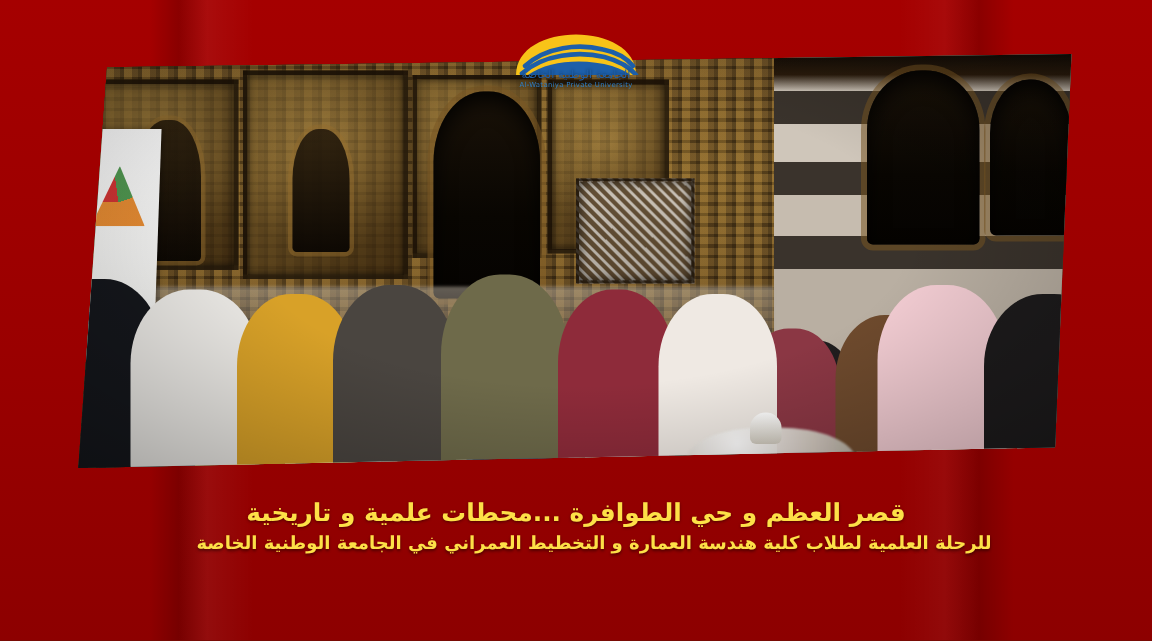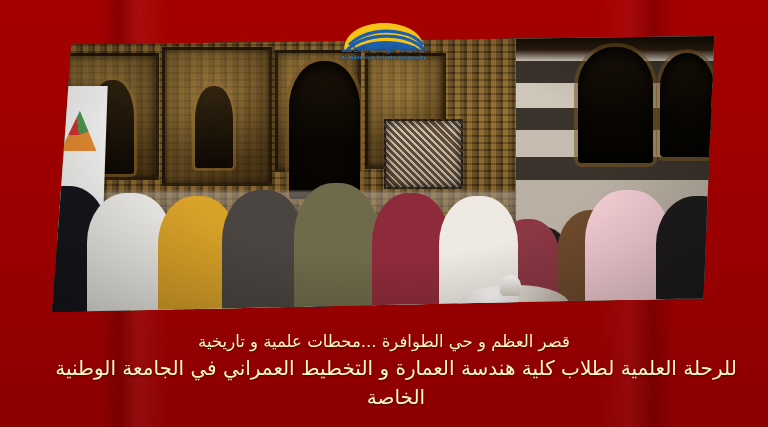"الجامعة الوطنية الخاصة" .logo-ar, .logo-en { font-weight: bold -> normal }
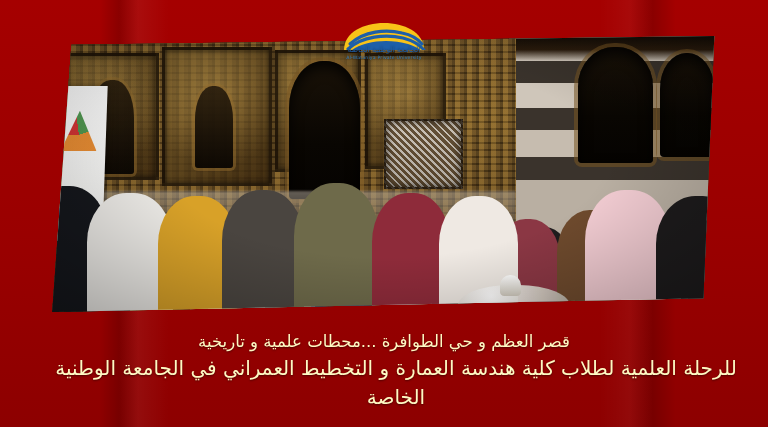"قصر العظم و حي الطوافرة" .caption-line { color: #fef9c3 -> #fde047; font-weight: normal -> bold }
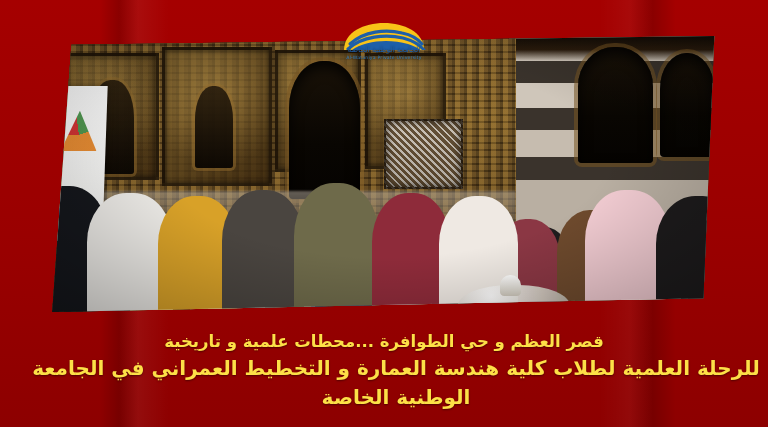"للرحلة العلمية لطلاب كلية هندسة" .caption-line-2 { font-size: 20px -> 12px }
